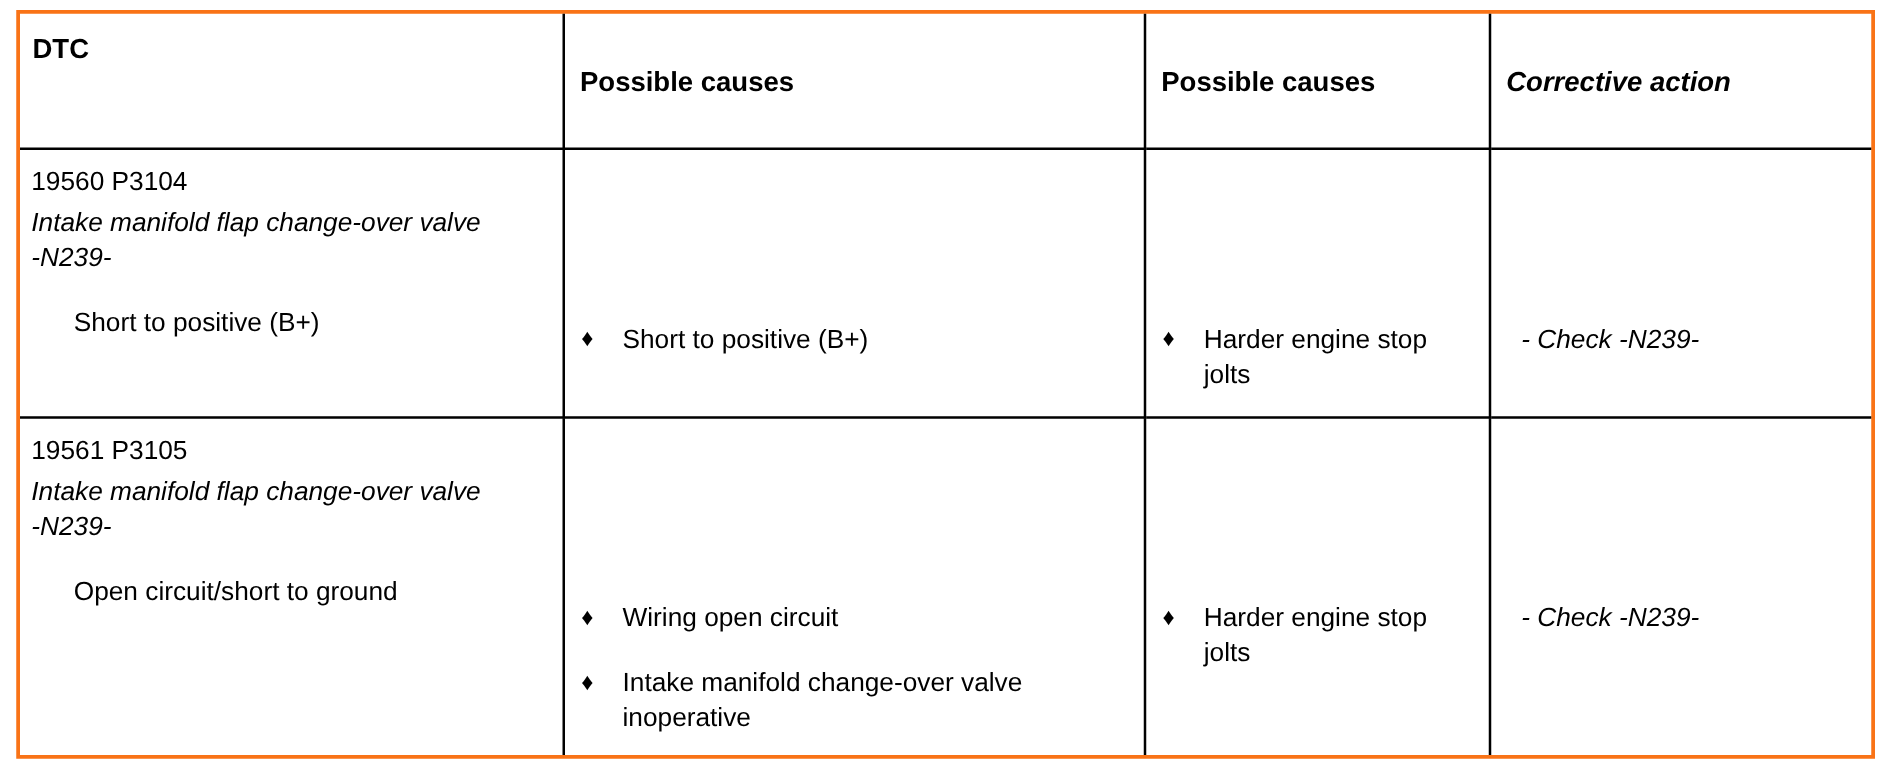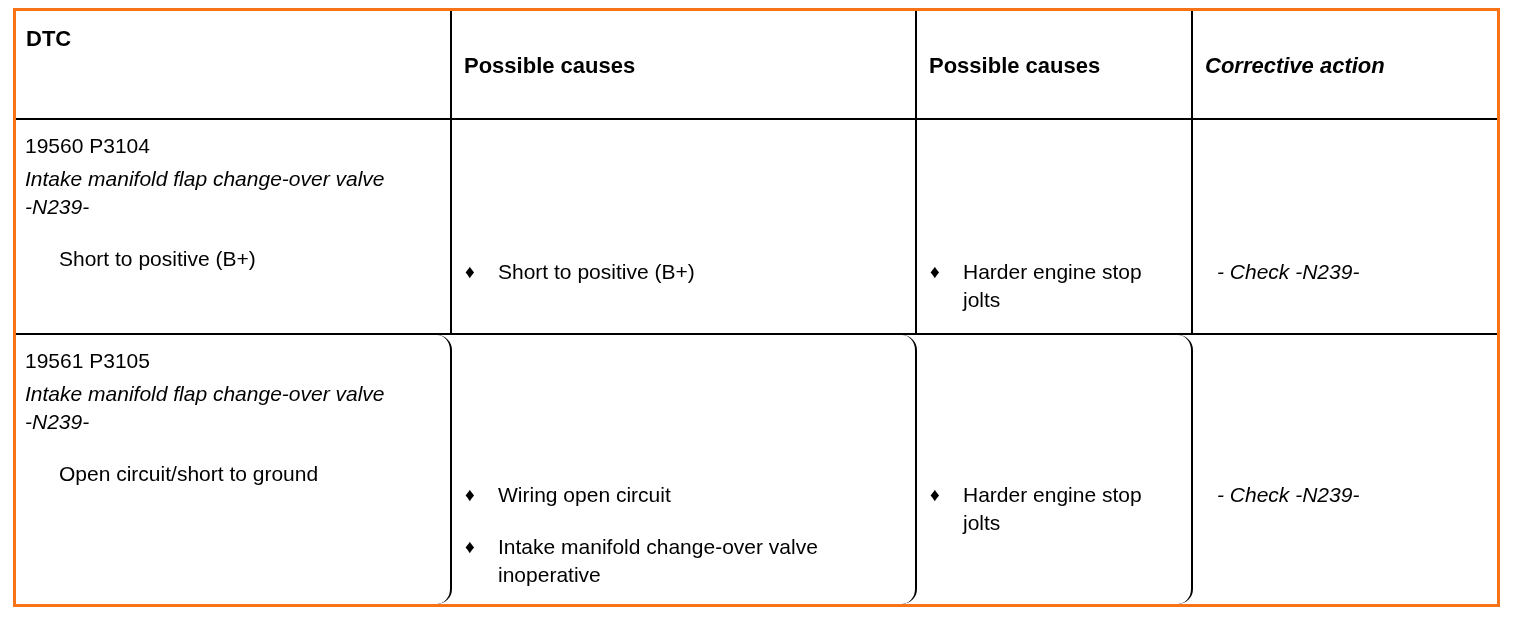"19561 P3105" .cell.last-row { border-radius: 15px -> none }
